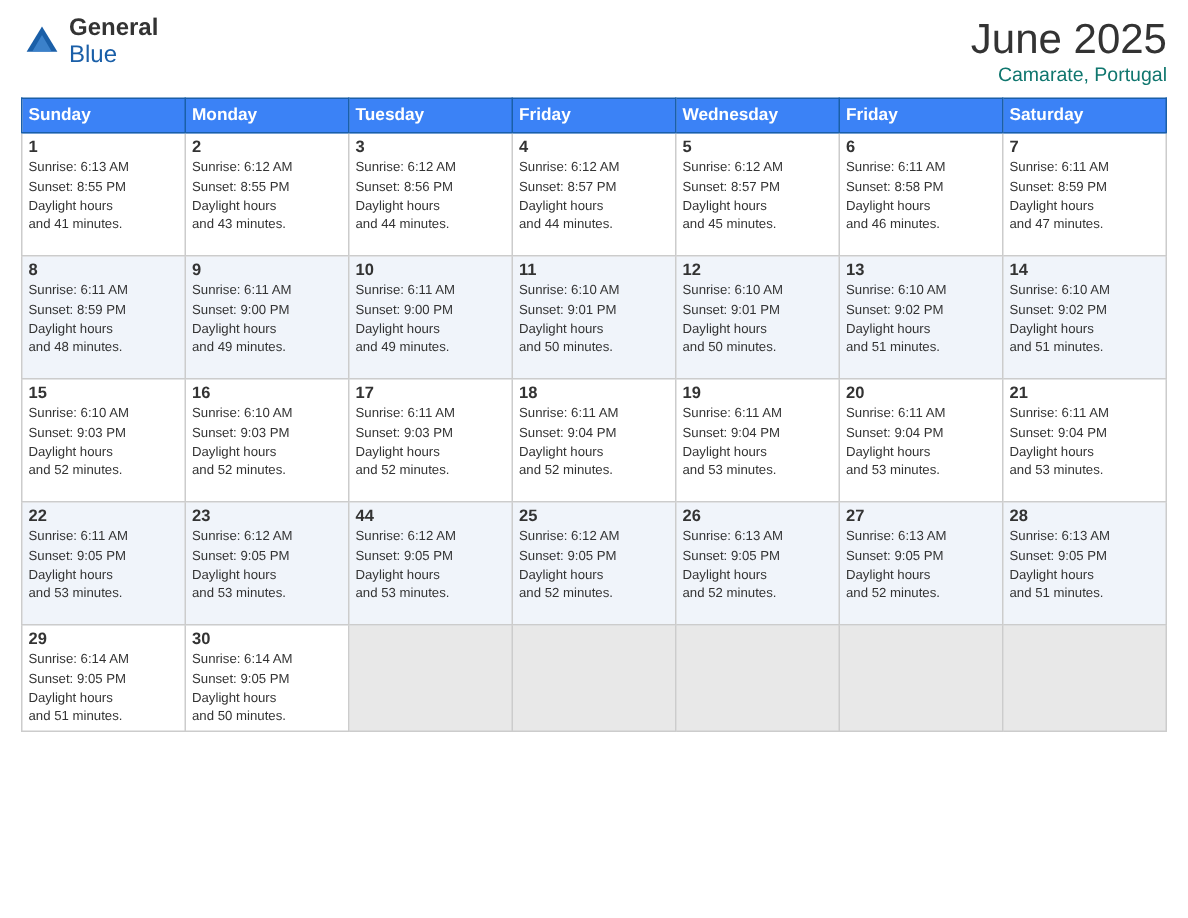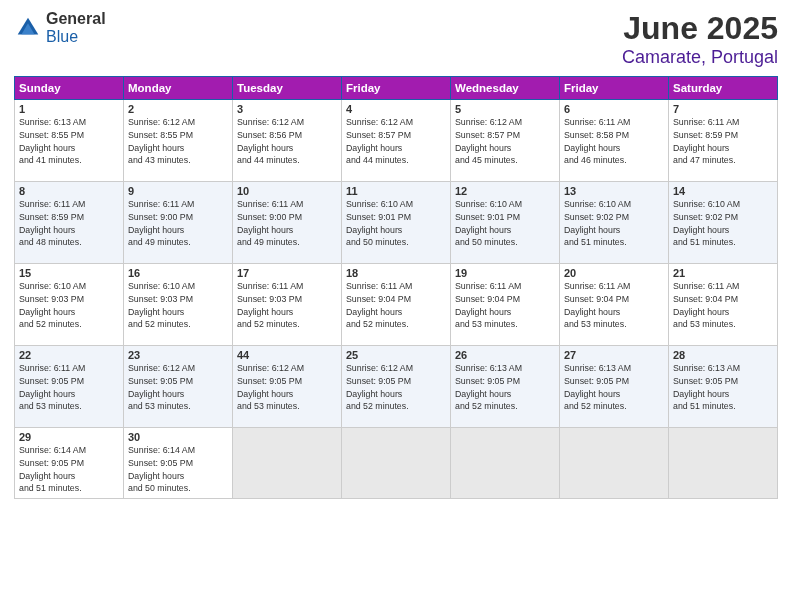"June 2025" .title-month { font-size: 32px -> 28px; font-weight: bold -> normal }
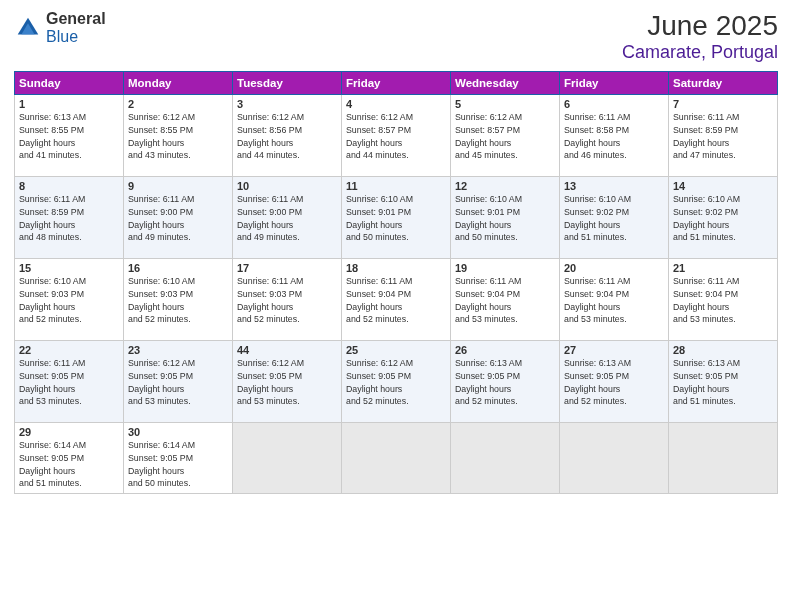"Camarate, Portugal" .title-location { color: #4c1d95 -> #0f766e; font-size: 18px -> 13px }
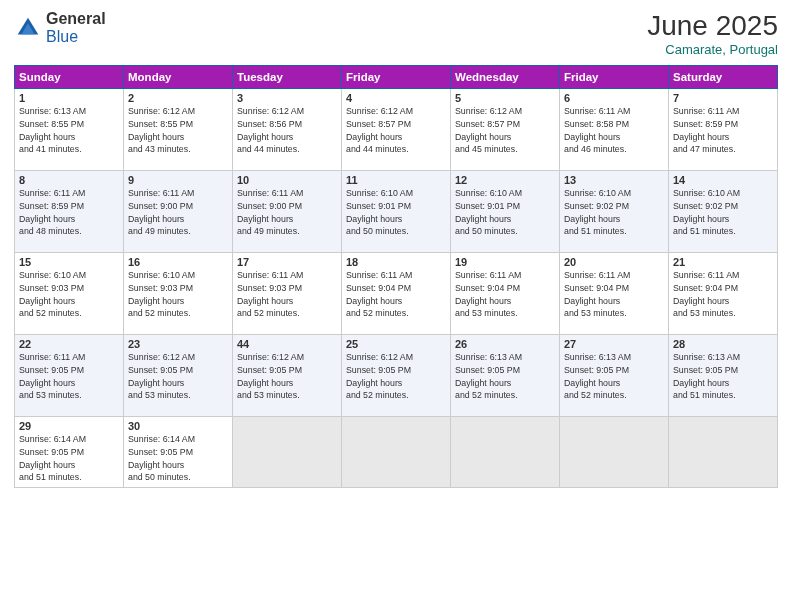"Sunday" .calendar th { background: #a21caf -> #3b82f6 }
